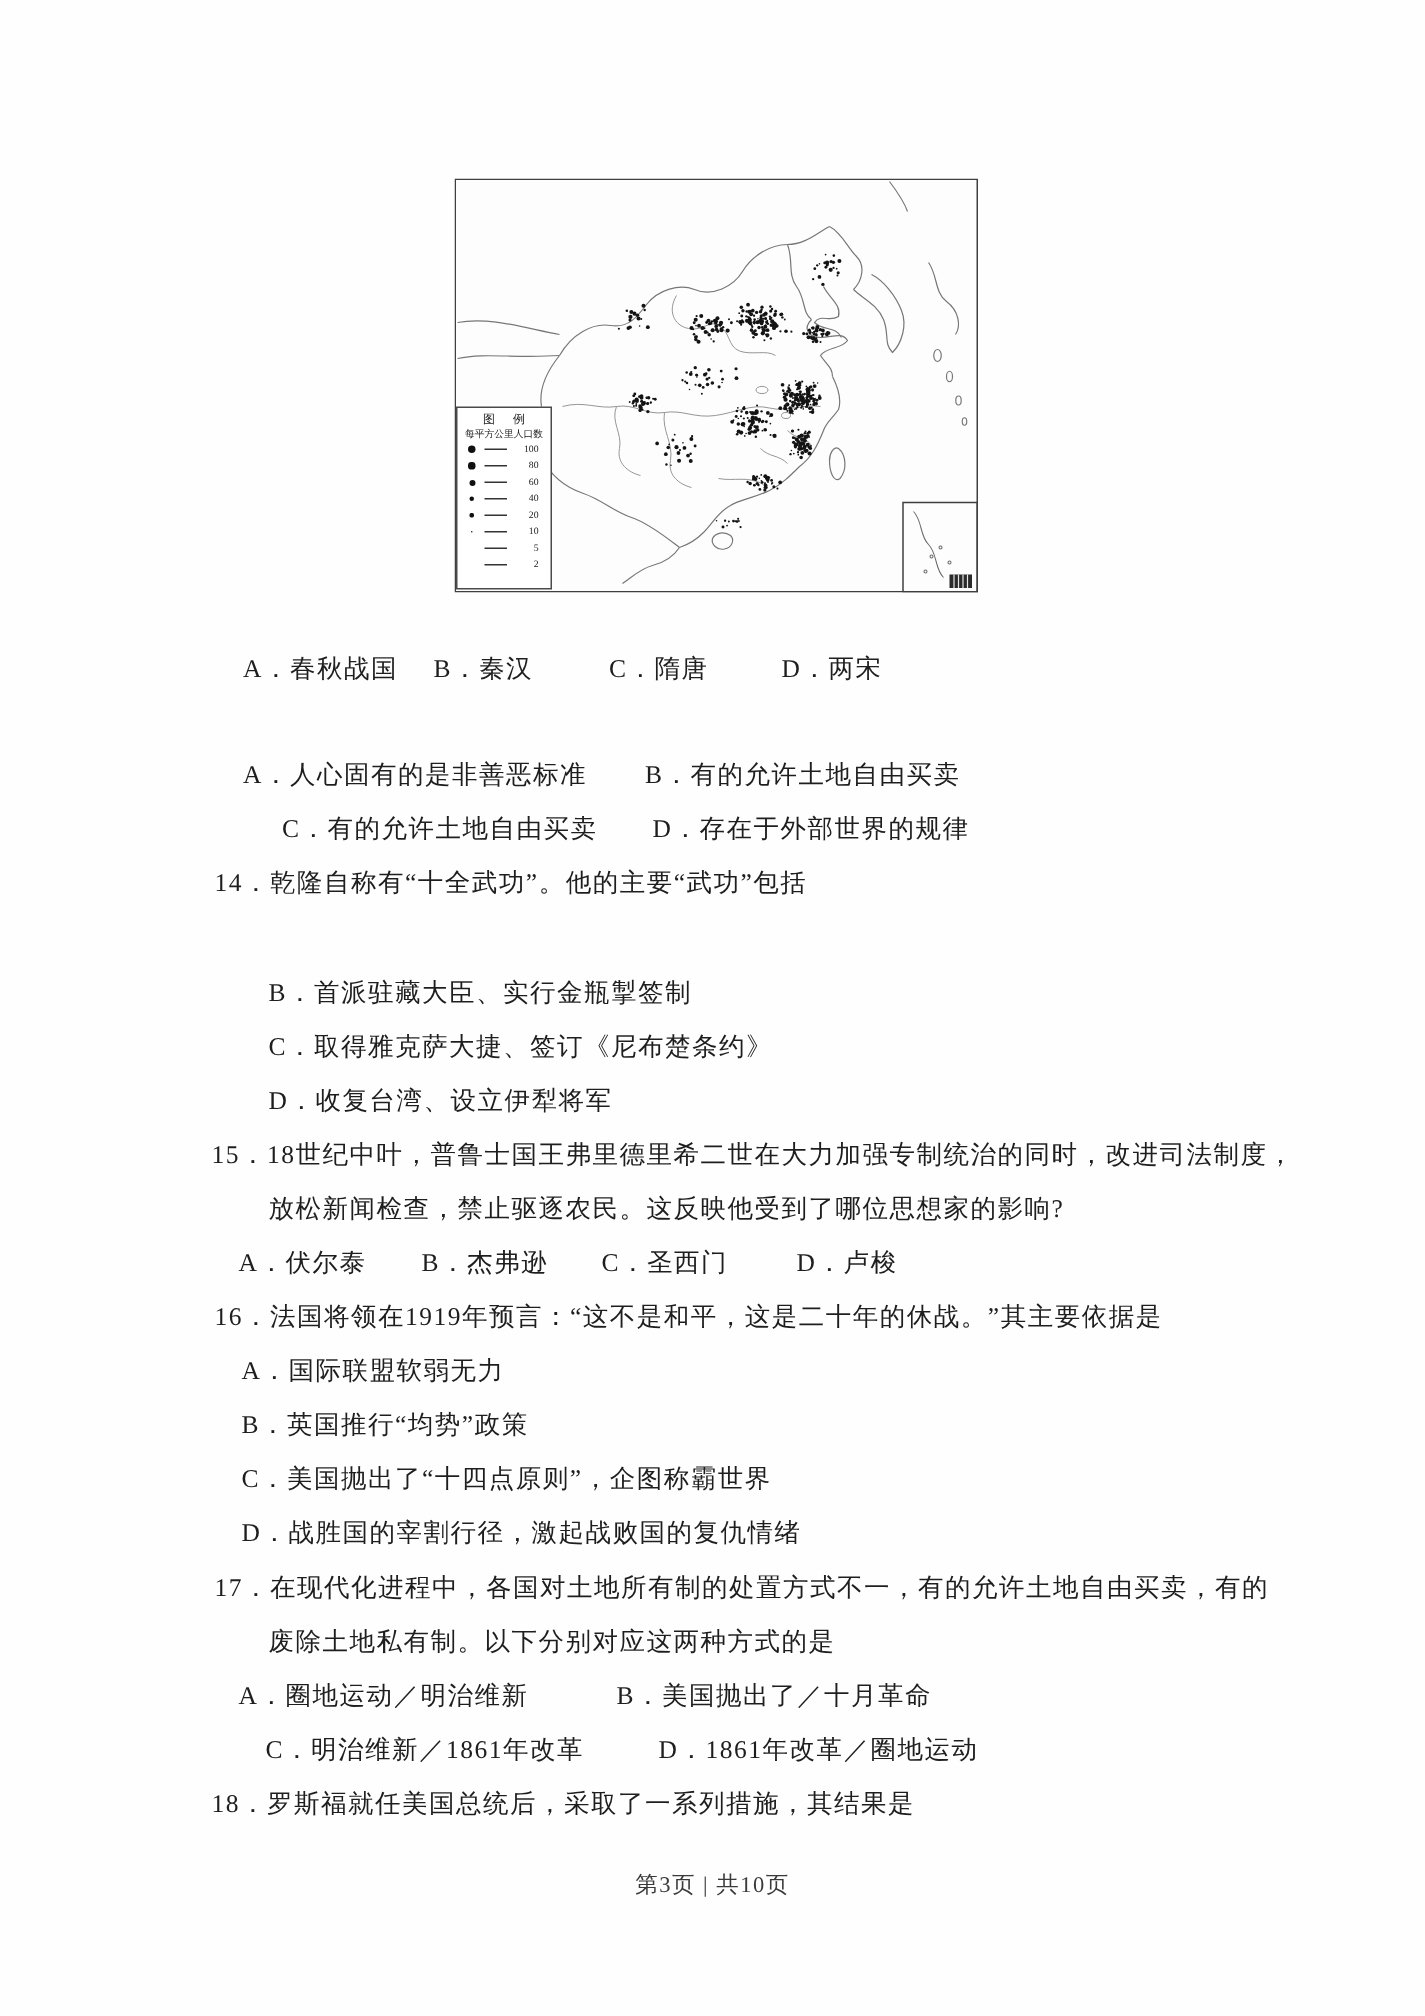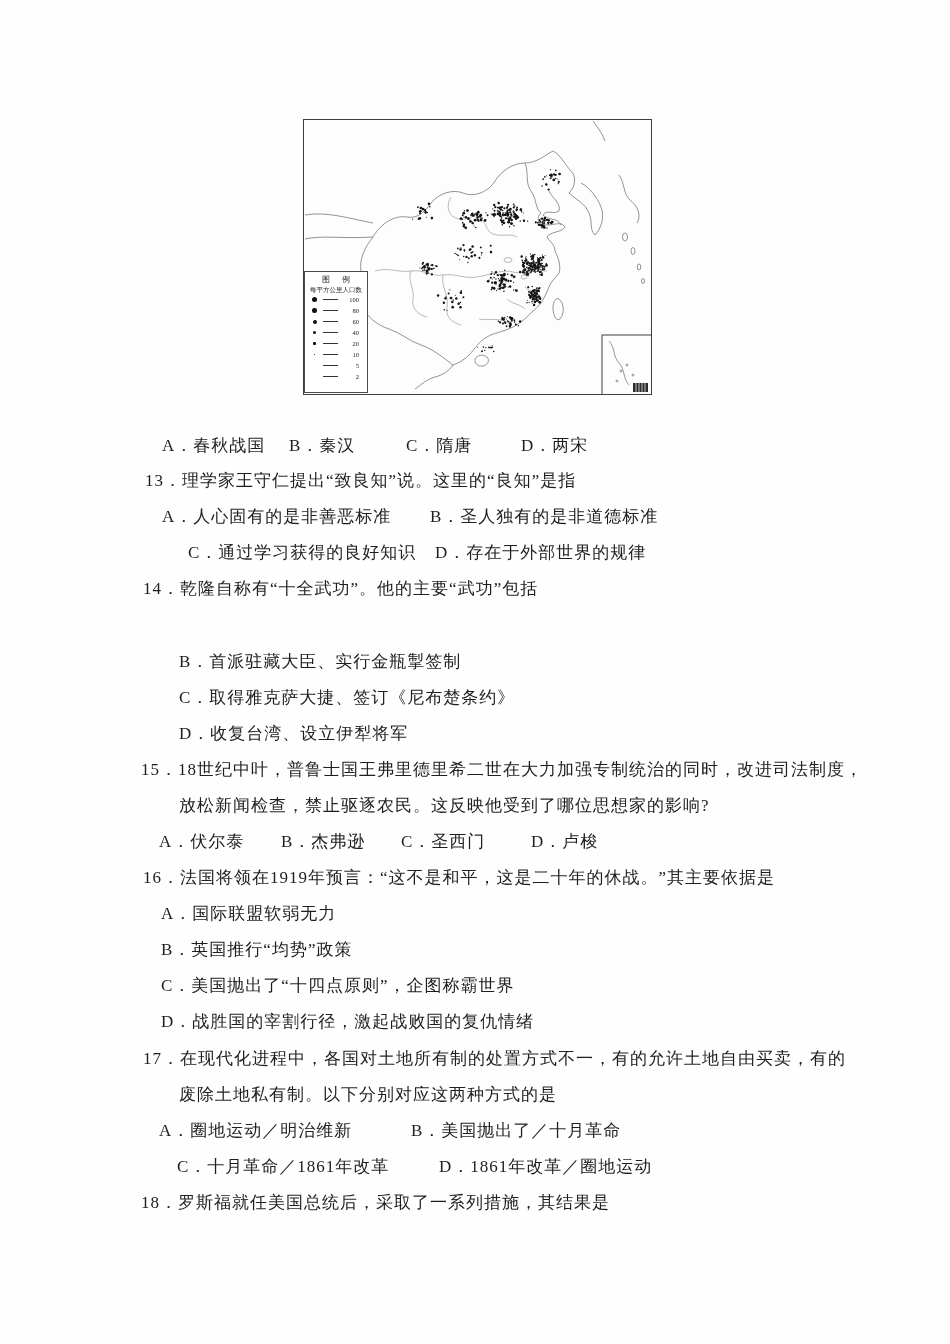"13．理学家王守仁提出“致良知”说。这里的“良知”是指" span.tl { html: <span>13．理学家王守仁提出“致良知”说。这里的“良知”是指</span> -> none }
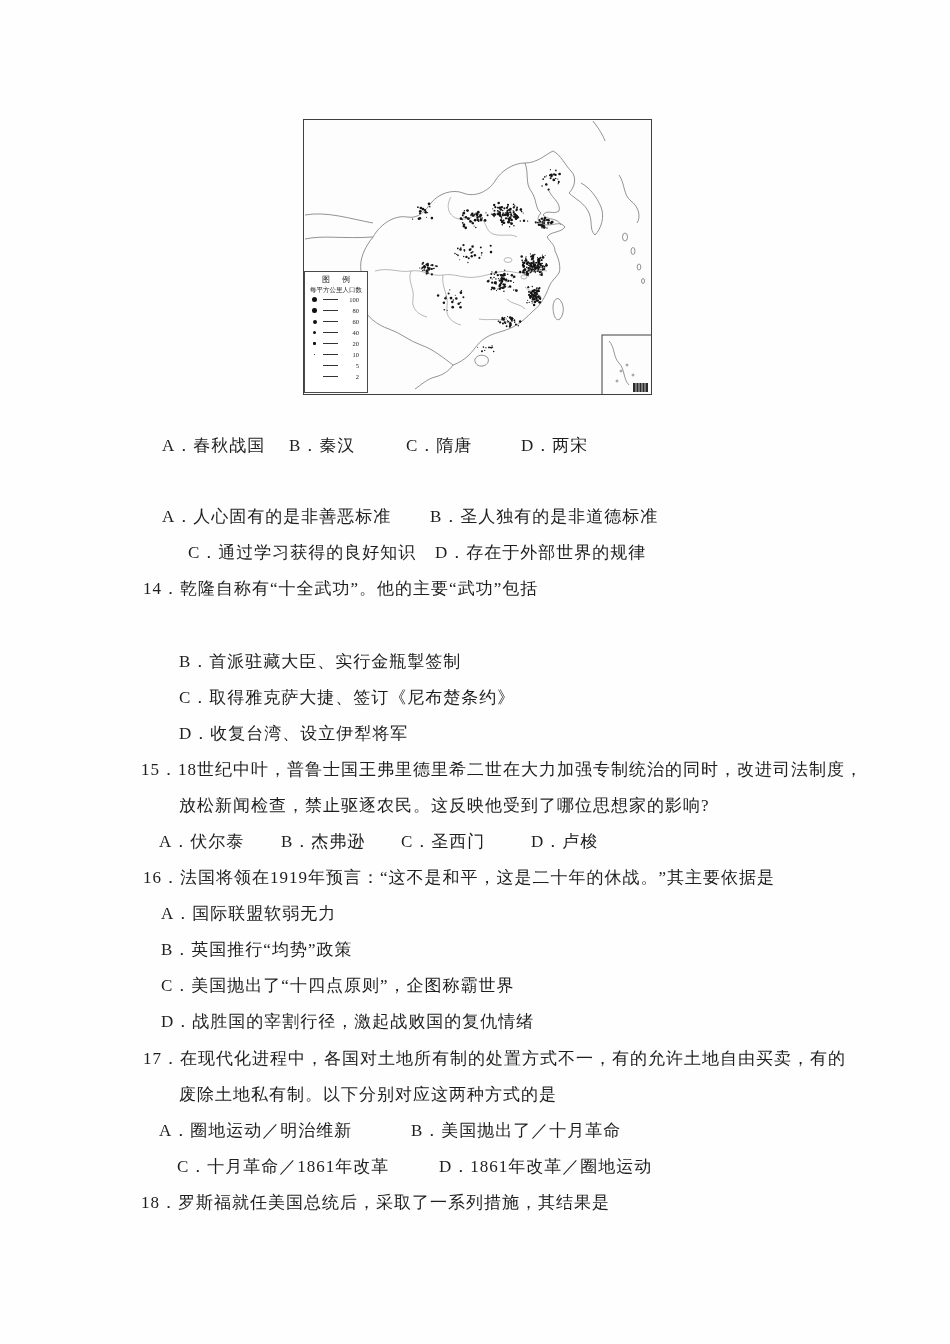"B．圣人独有的是非道德标准" span.tl { text: 圣人独有的是非道德标准 -> 有的允许土地自由买卖 }
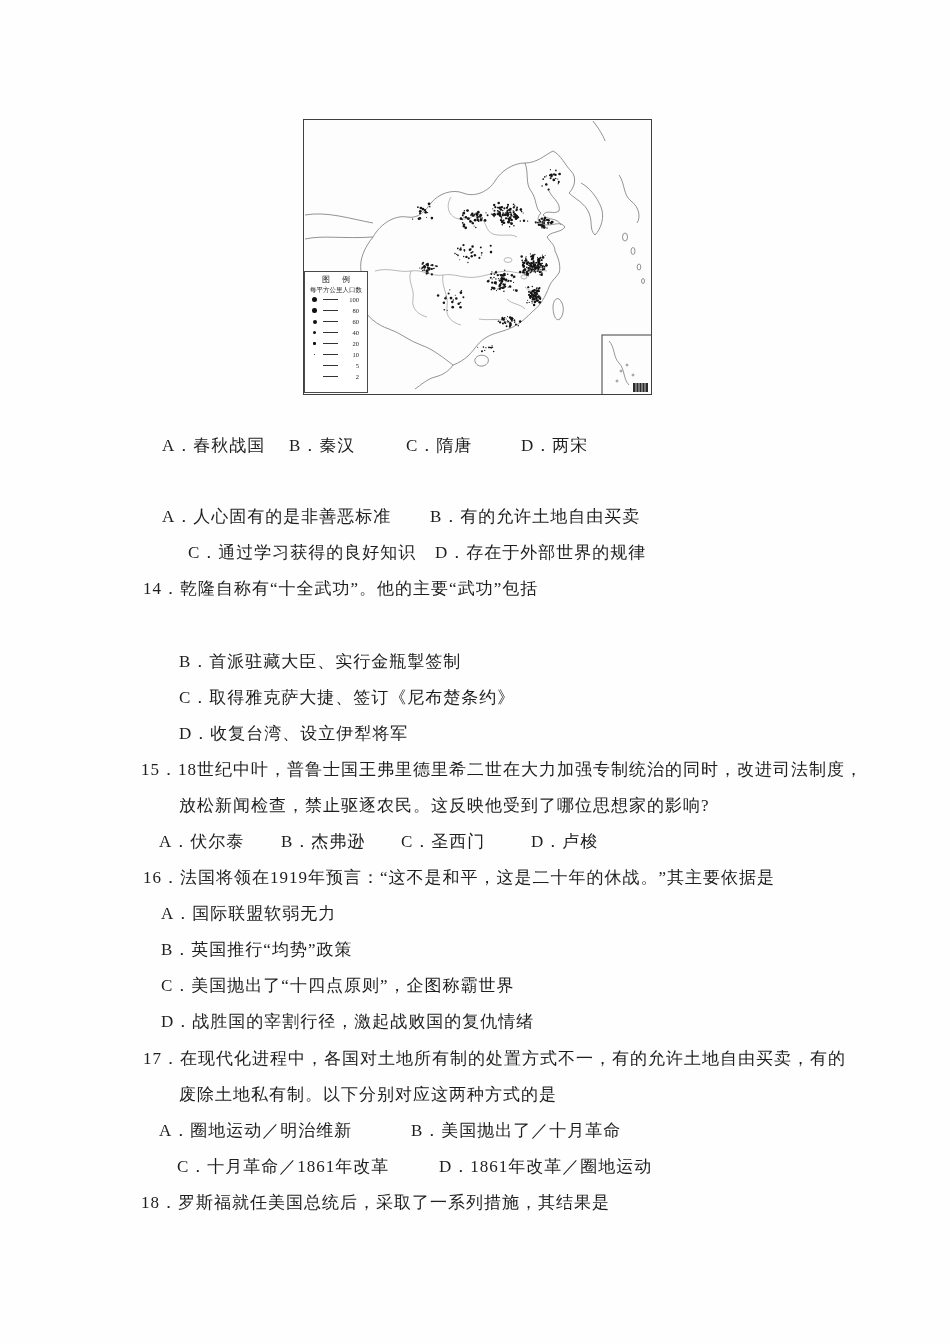"C．通过学习获得的良好知识" span.tl { text: 通过学习获得的良好知识 -> 有的允许土地自由买卖 }
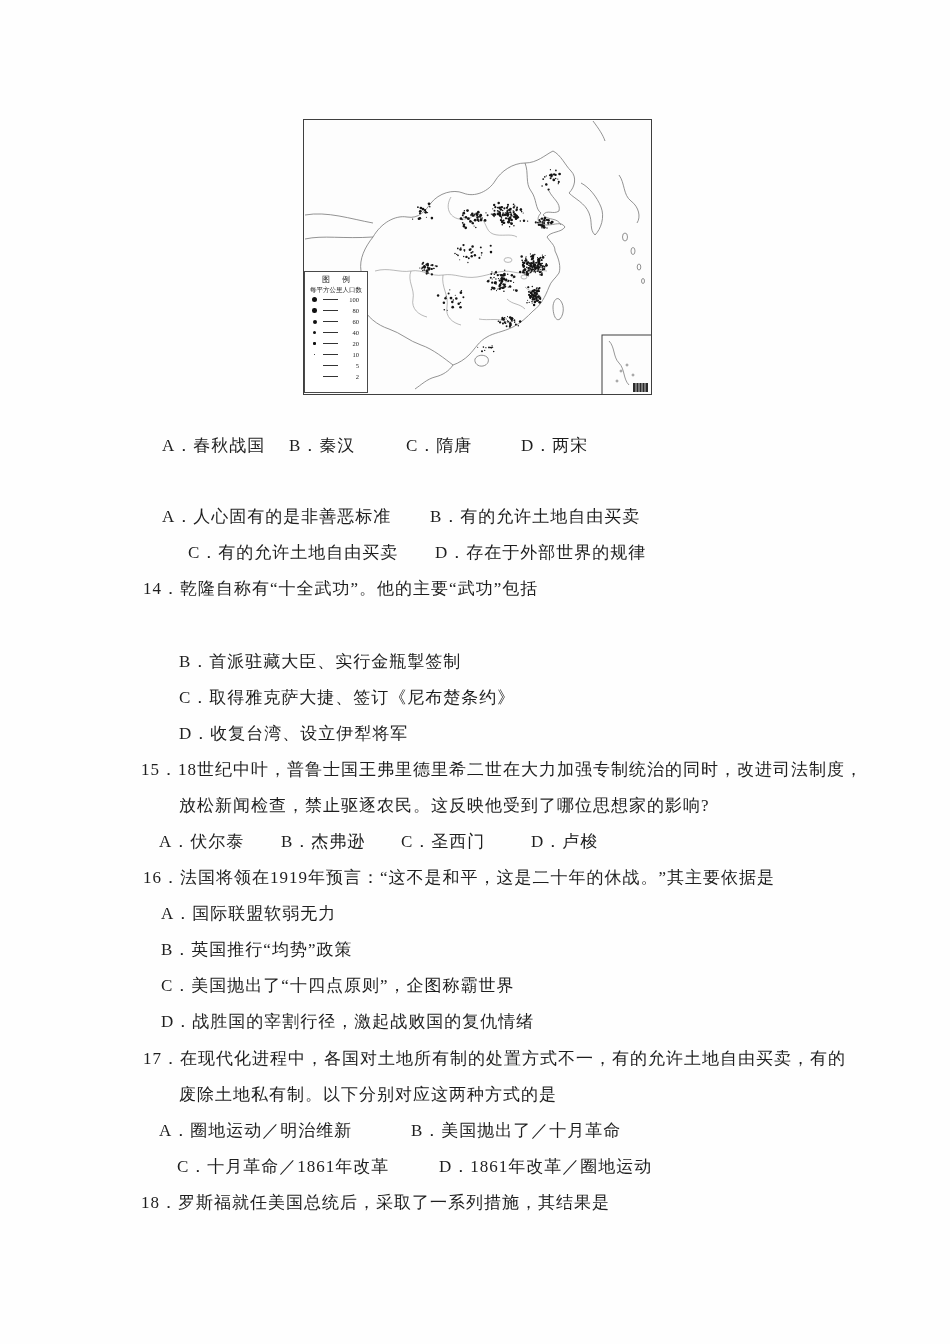"C．十月革命／1861年改革" span.tl { text: 十月革命 -> 明治维新 }
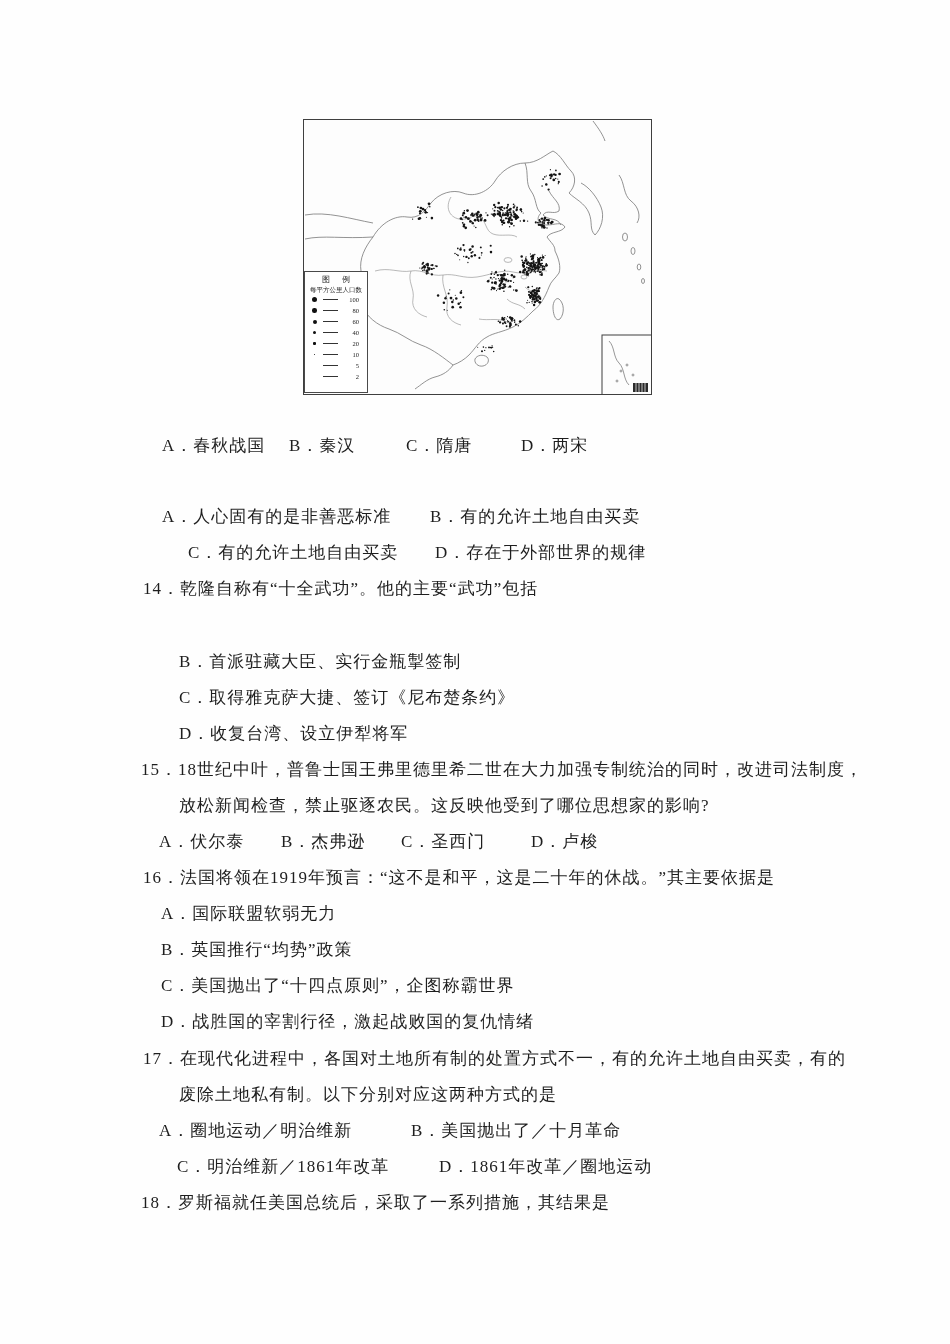"第3页 | 共10页" div.footer { html: none -> <div>第3页 | 共10页</div> }
